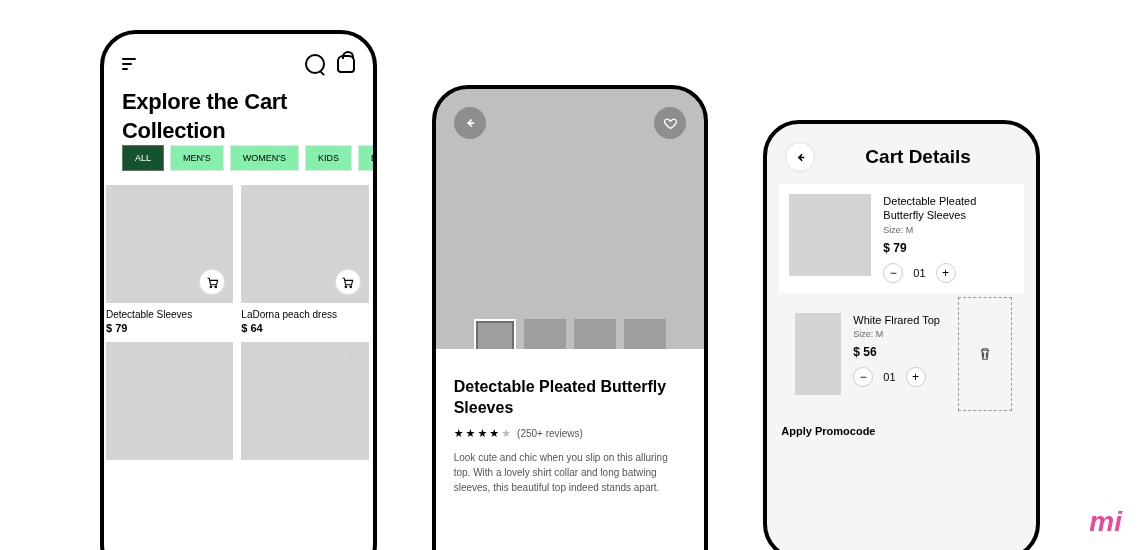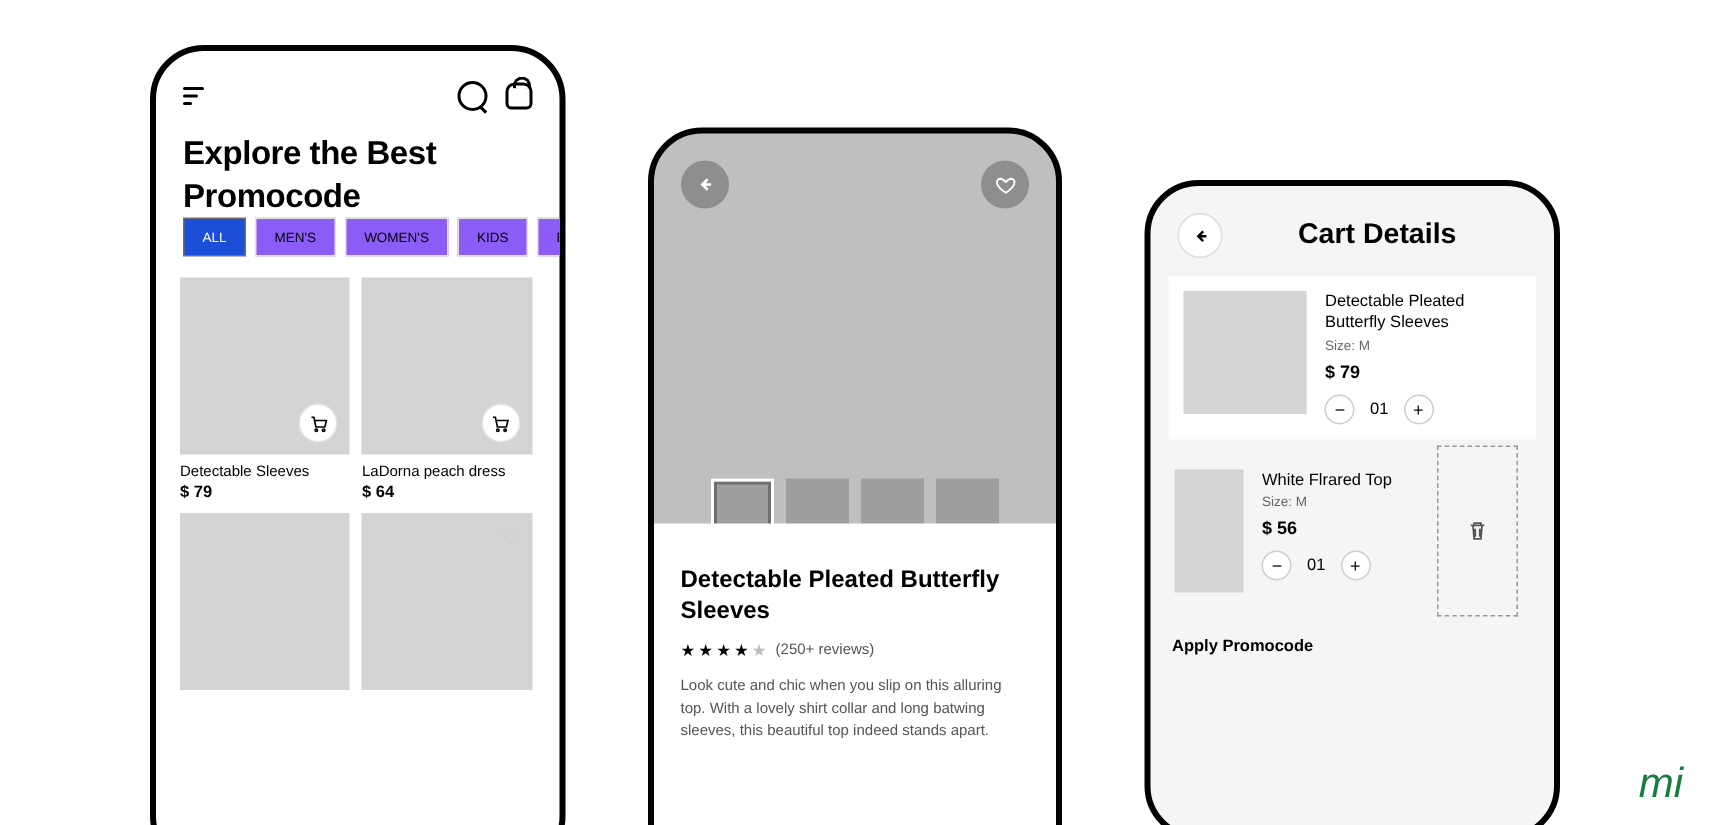"Explore the Best Promocode" div.p1-title { text: Best Promocode -> Cart Collection }
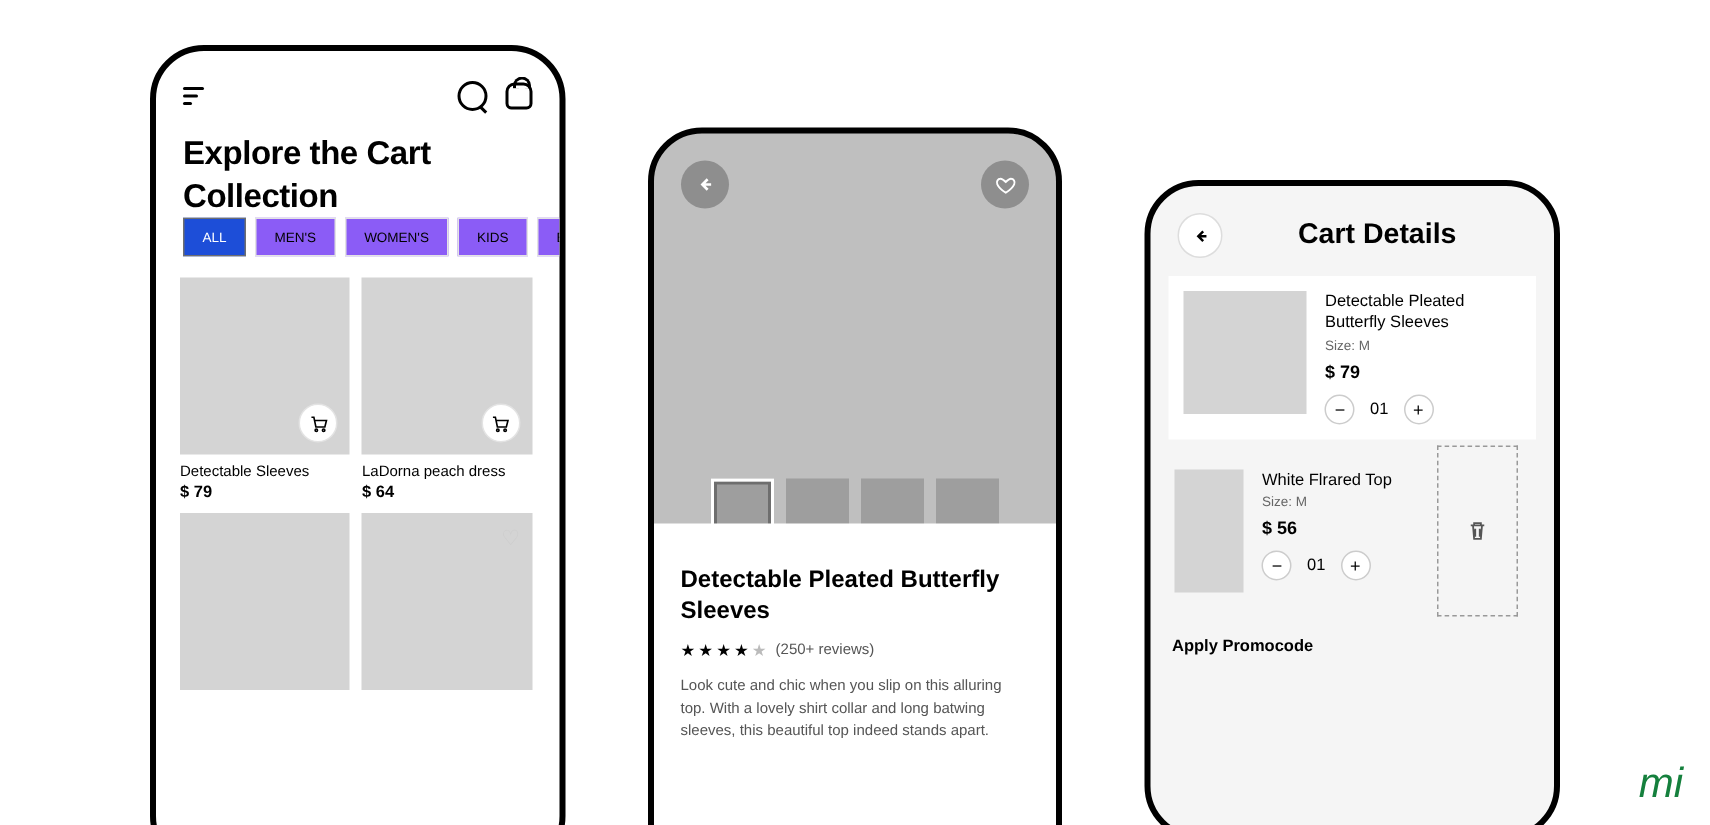"ALL" .cat.active { background: #1d4ed8 -> #14532d }
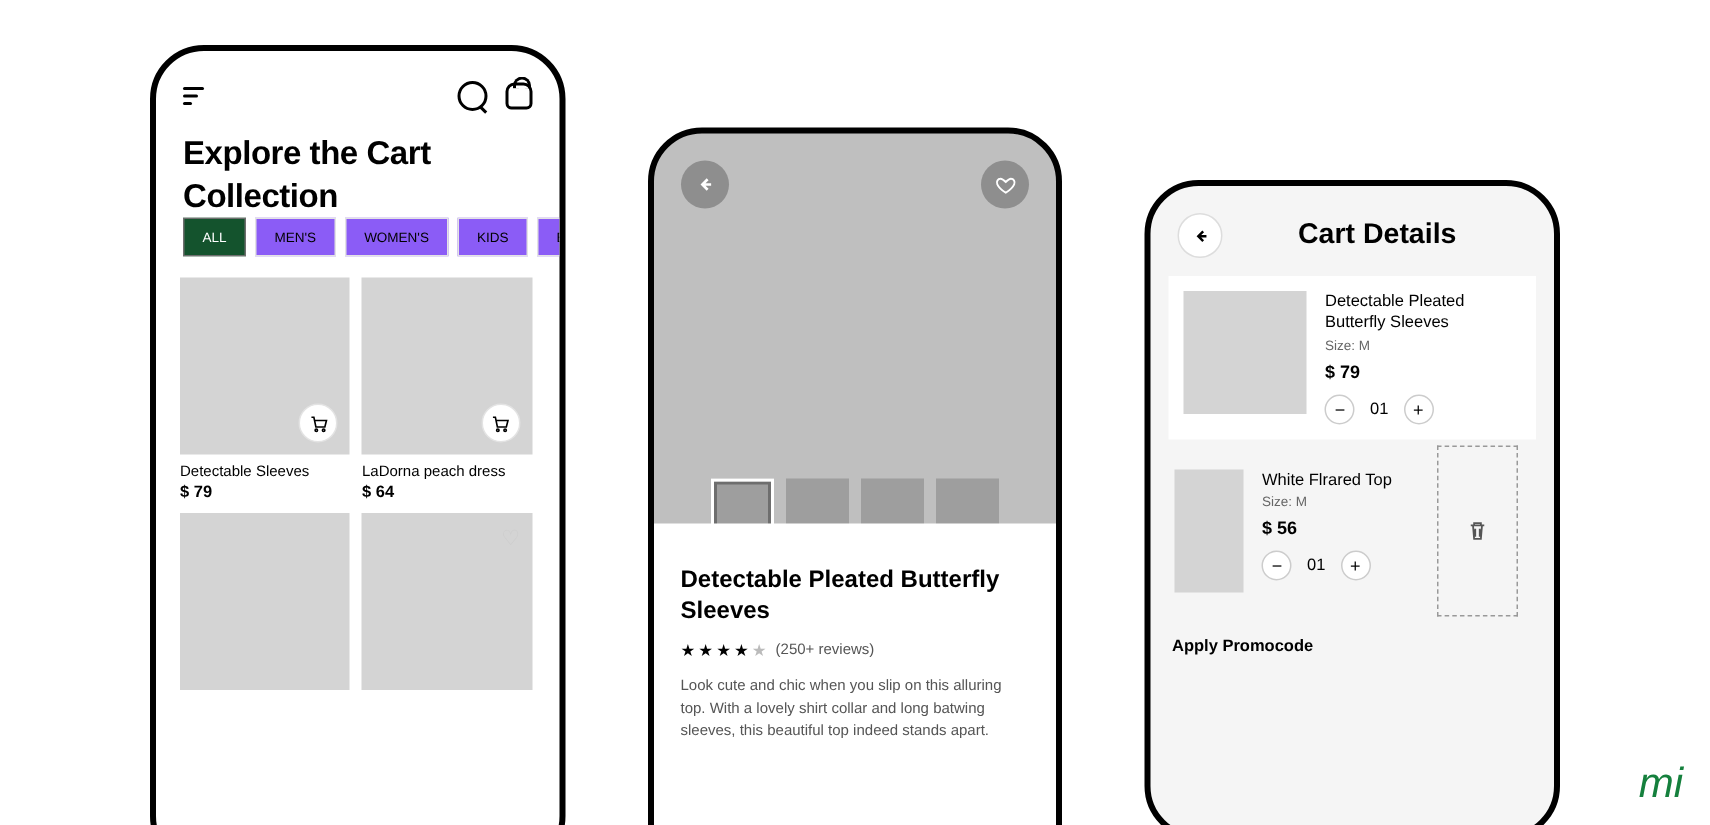"MEN'S" .cat { background: #8b5cf6 -> #86efac }
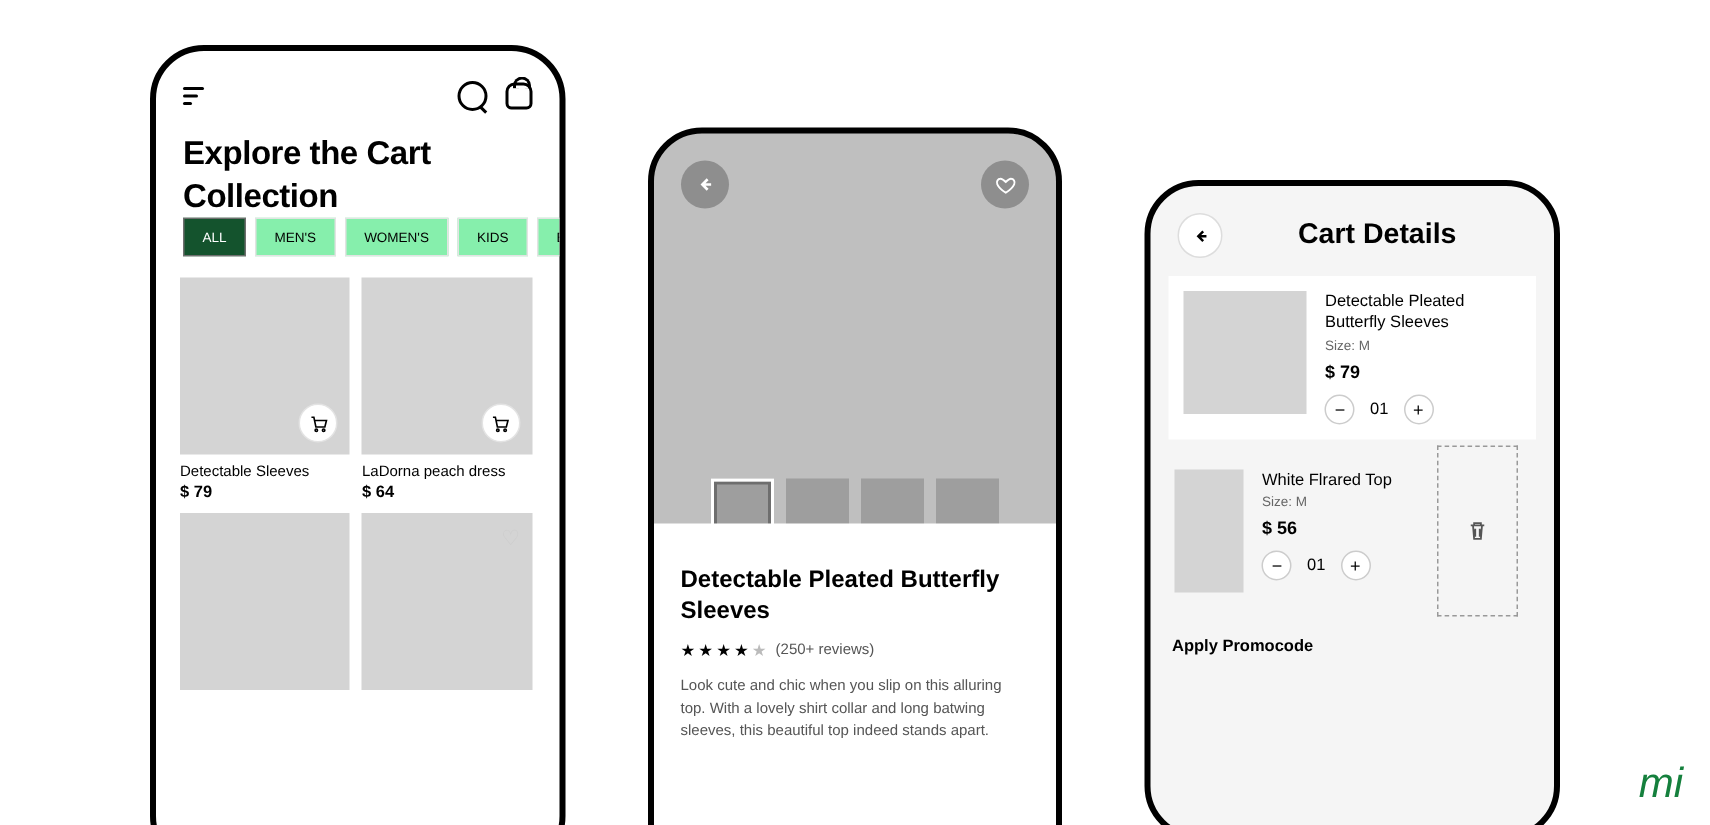"Detectable Sleeves" .grid { padding: 14px 16px -> 14px 2px }
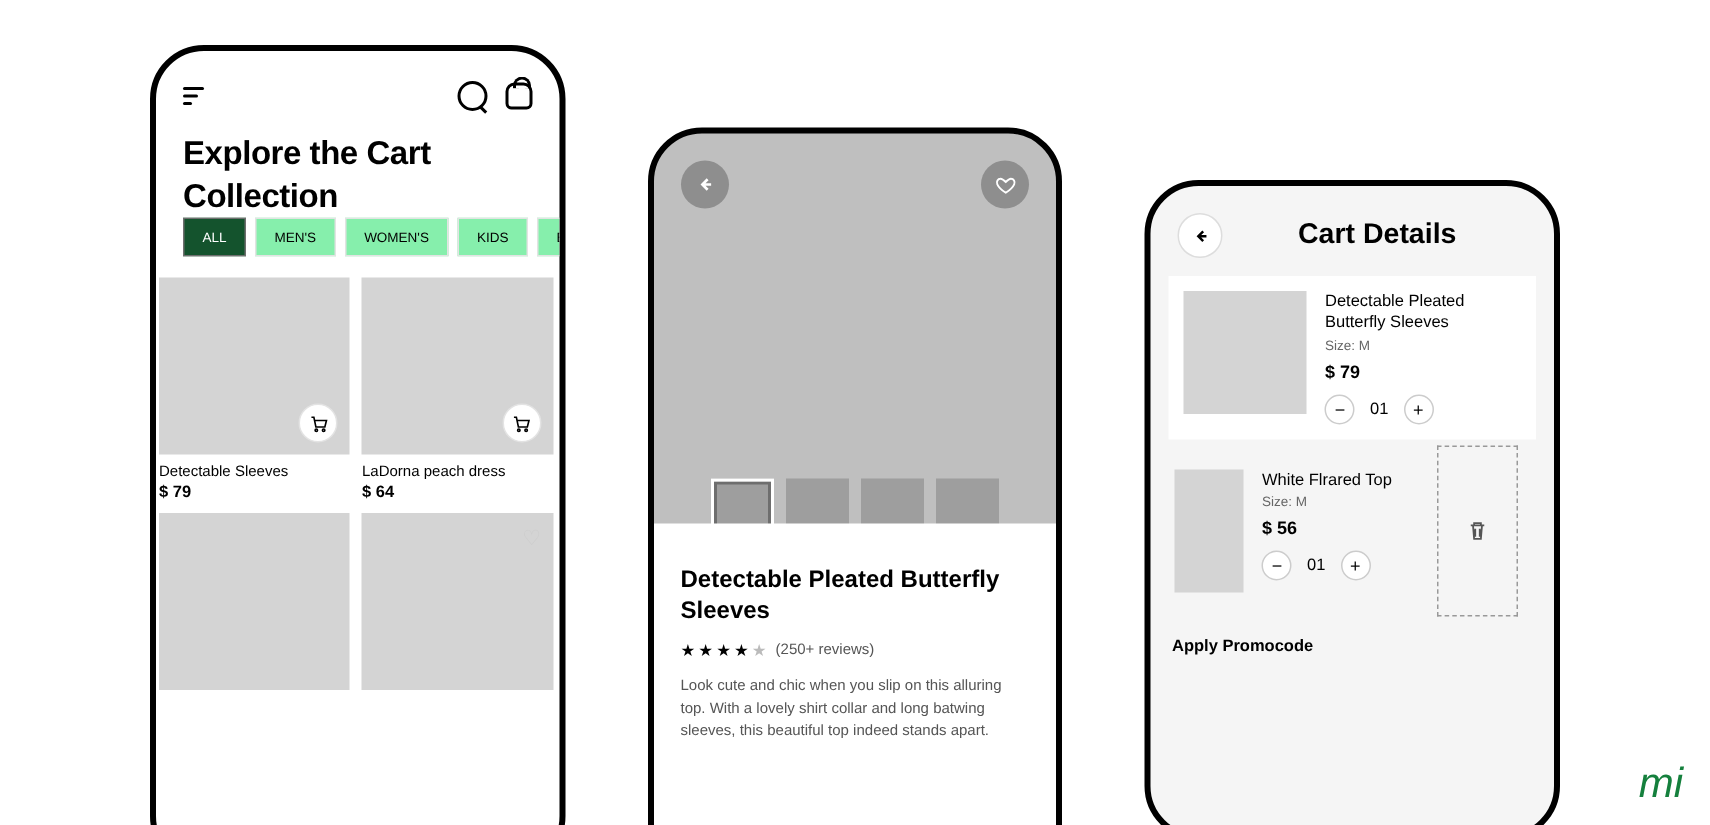"White Flrared Top" .cart-item.alt { margin-left: 0 -> 12px }
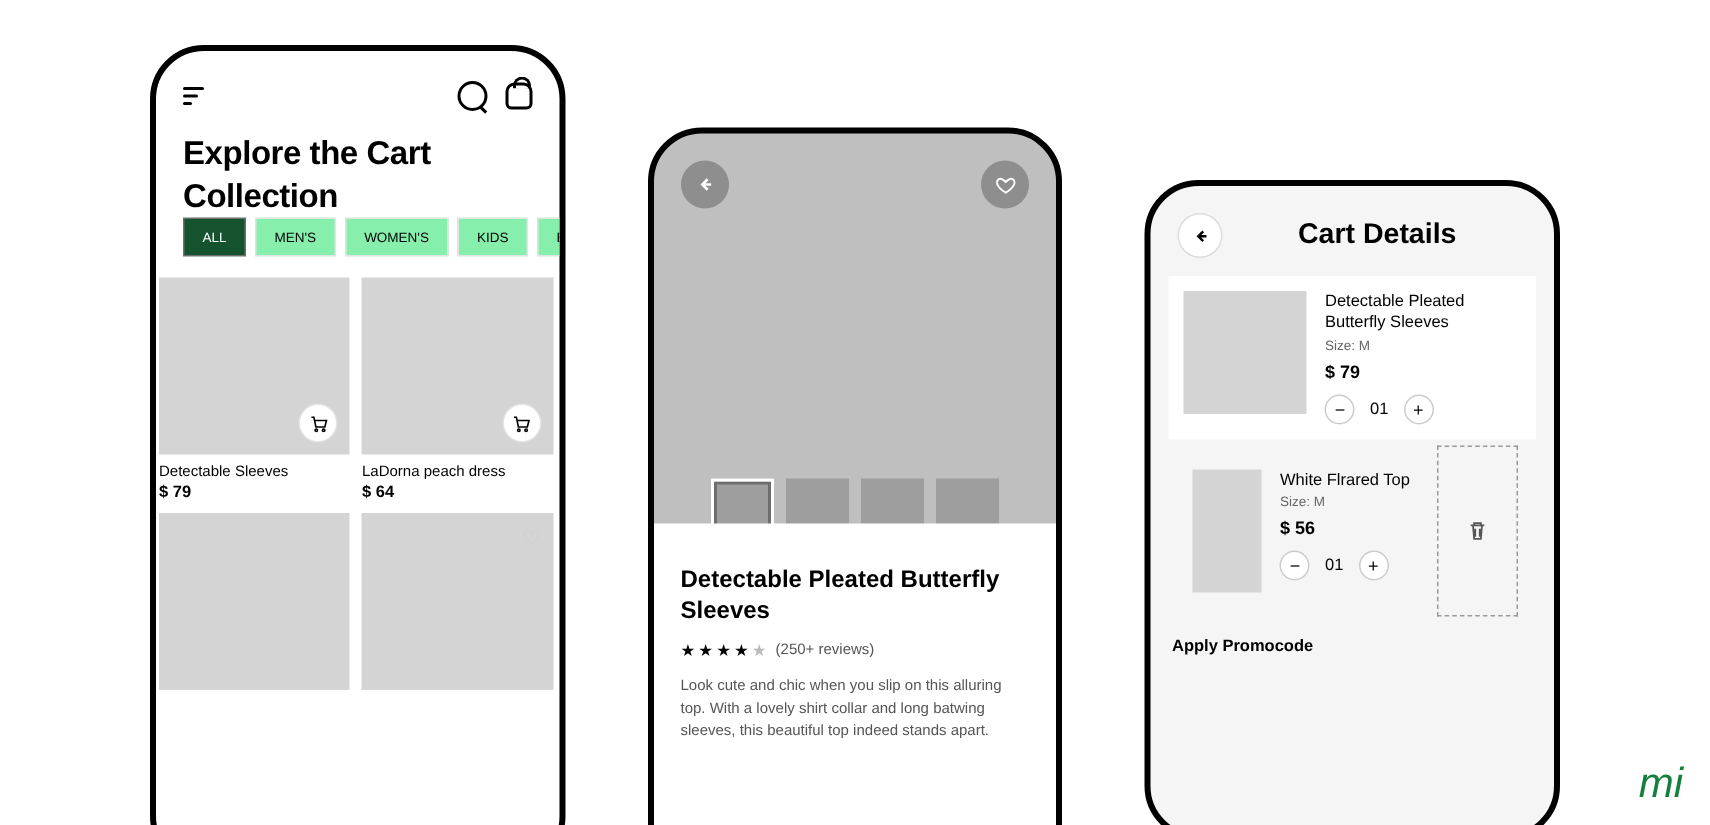"mi" .logo { color: #15803d -> #ec4899; font-weight: 400 -> 700 }
